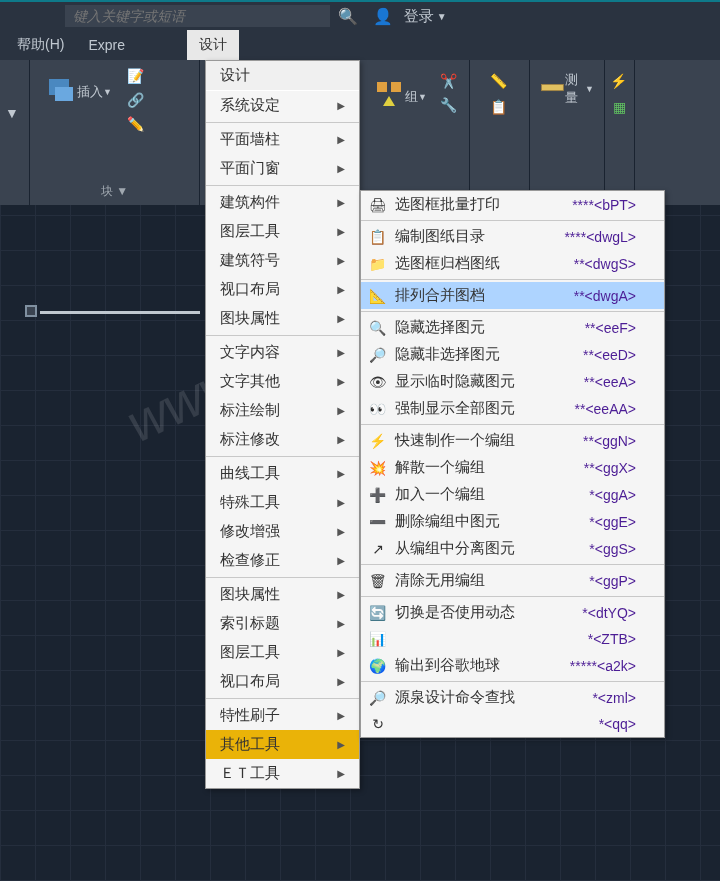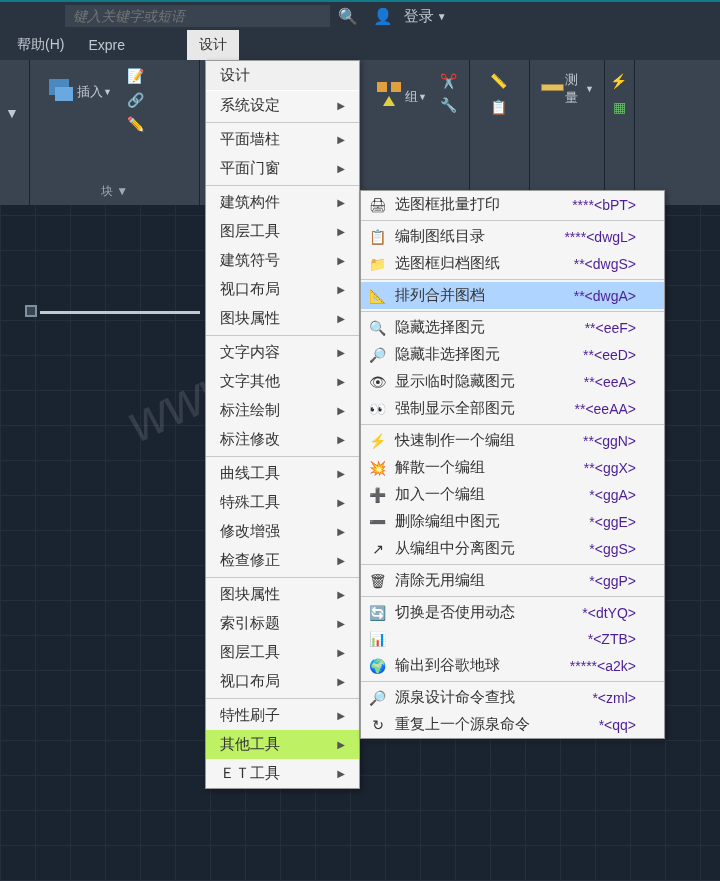"重复上一个源泉命令" span.dd2-label { html: <span>重复上一个源泉命令</span> -> none }
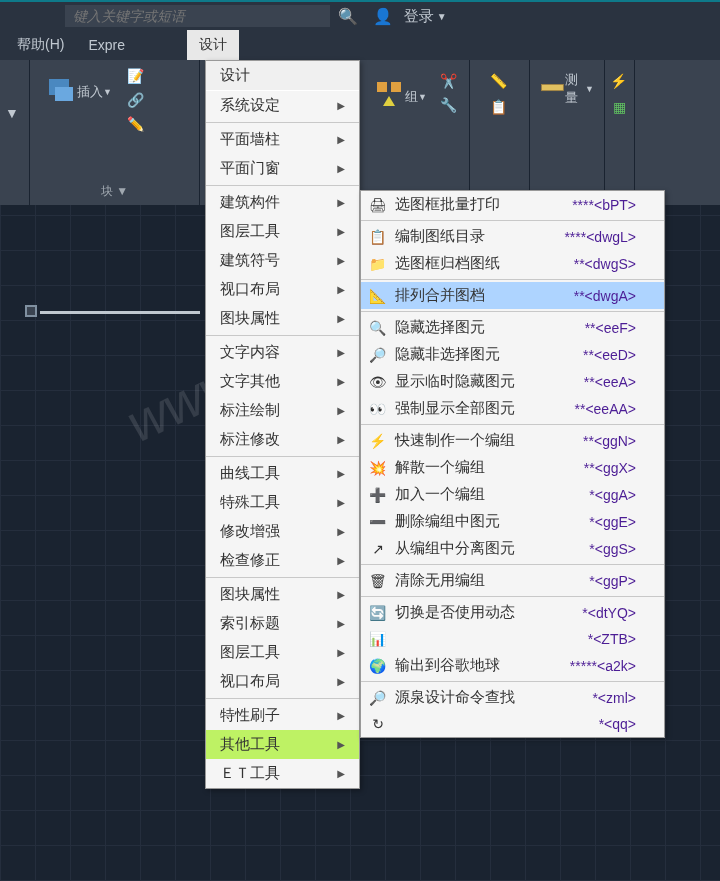"其他工具" .dd1-item.highlighted { background: #bef264 -> #eab308 }
